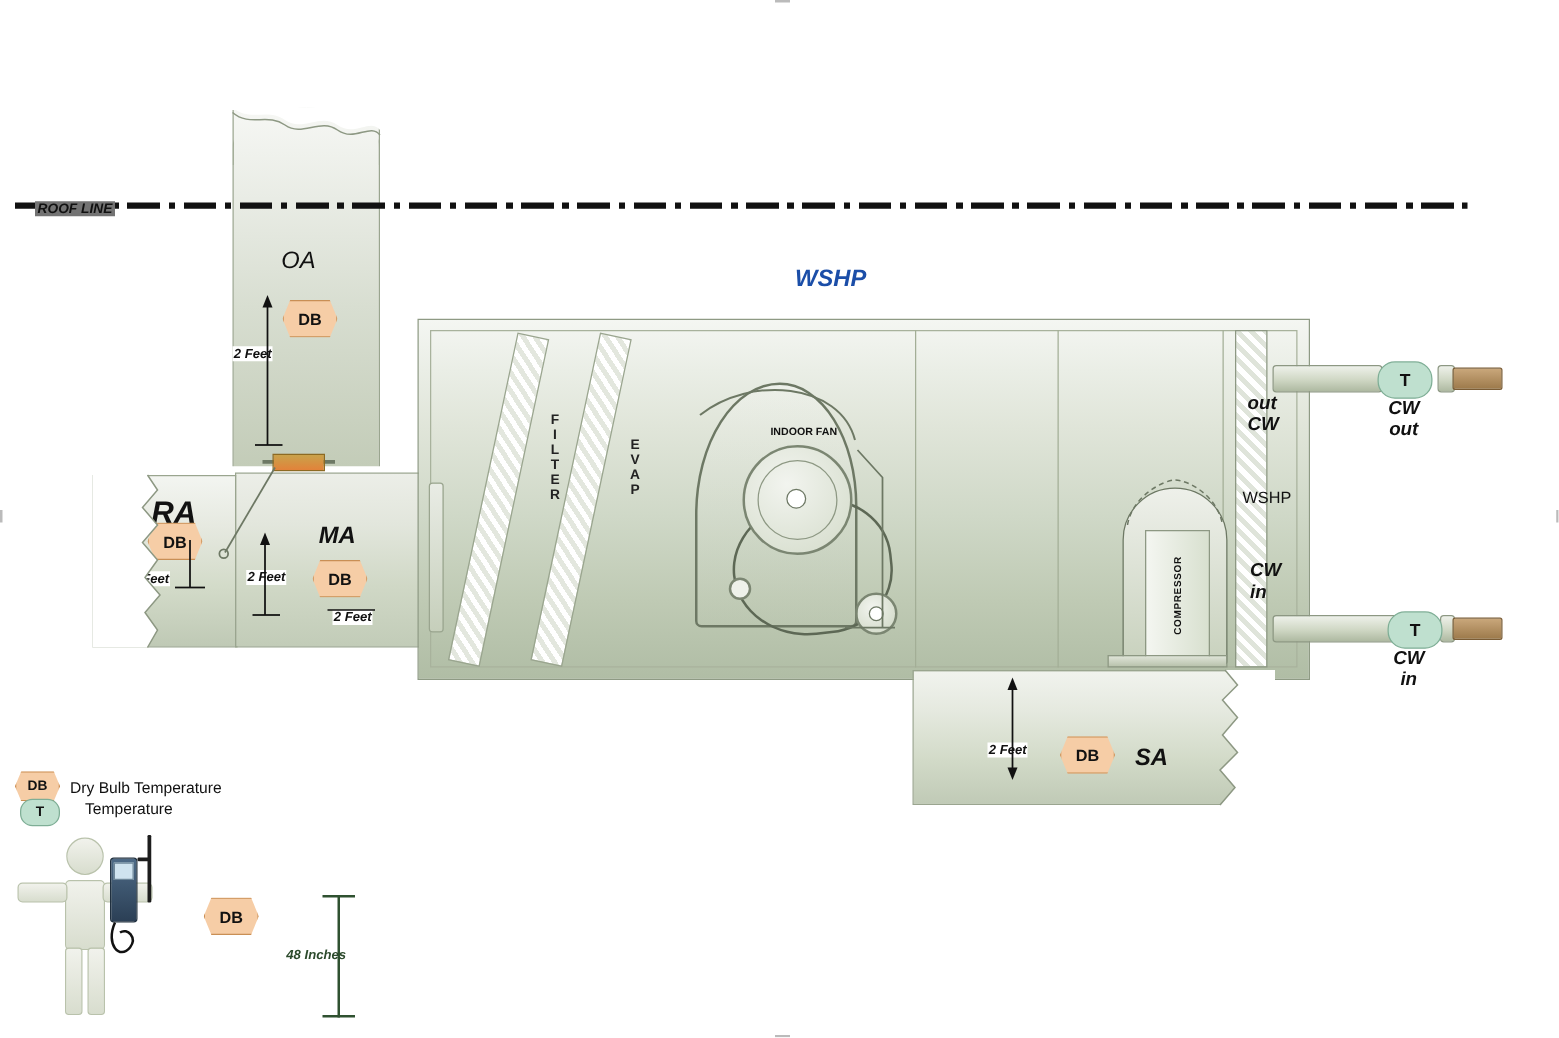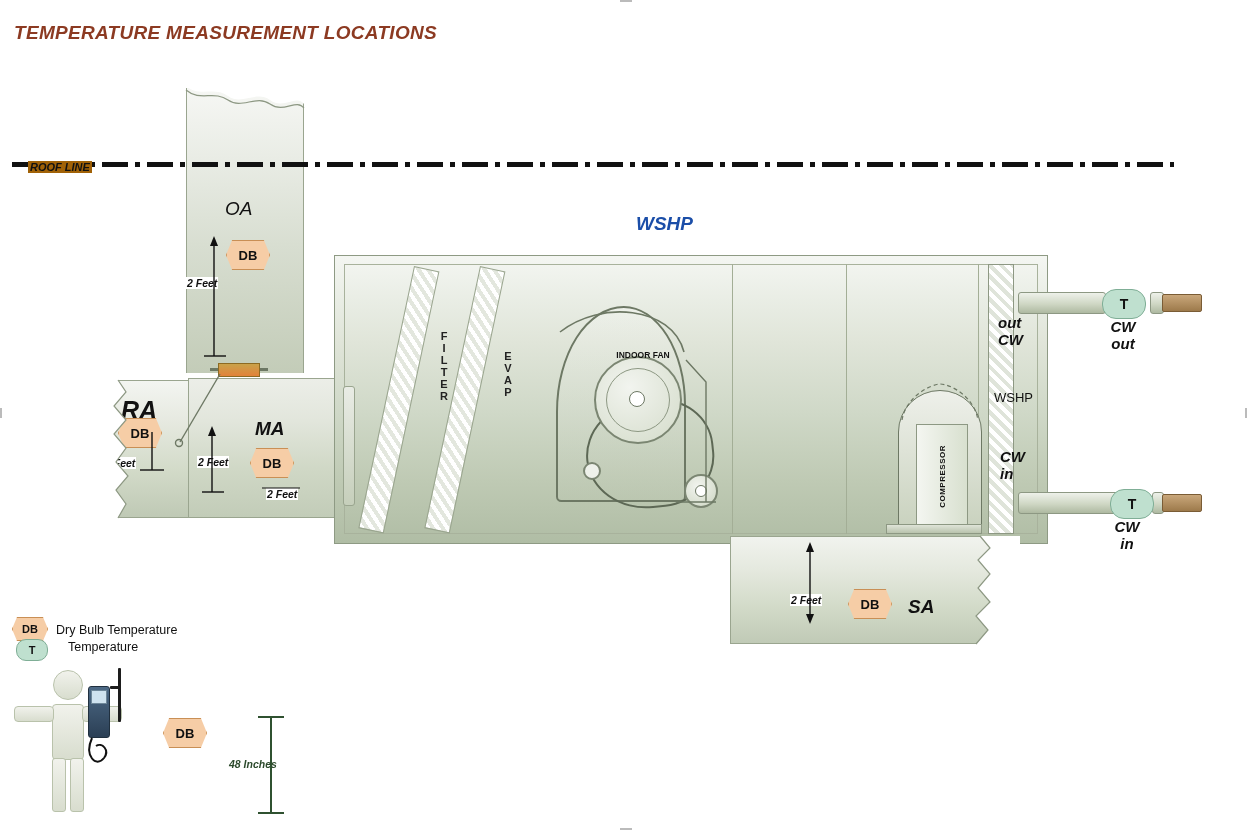"TEMPERATURE MEASUREMENT LOCATIONS" div.abs { html: <div>TEMPERATURE MEASUREMENT LOCATIONS</div> -> none }
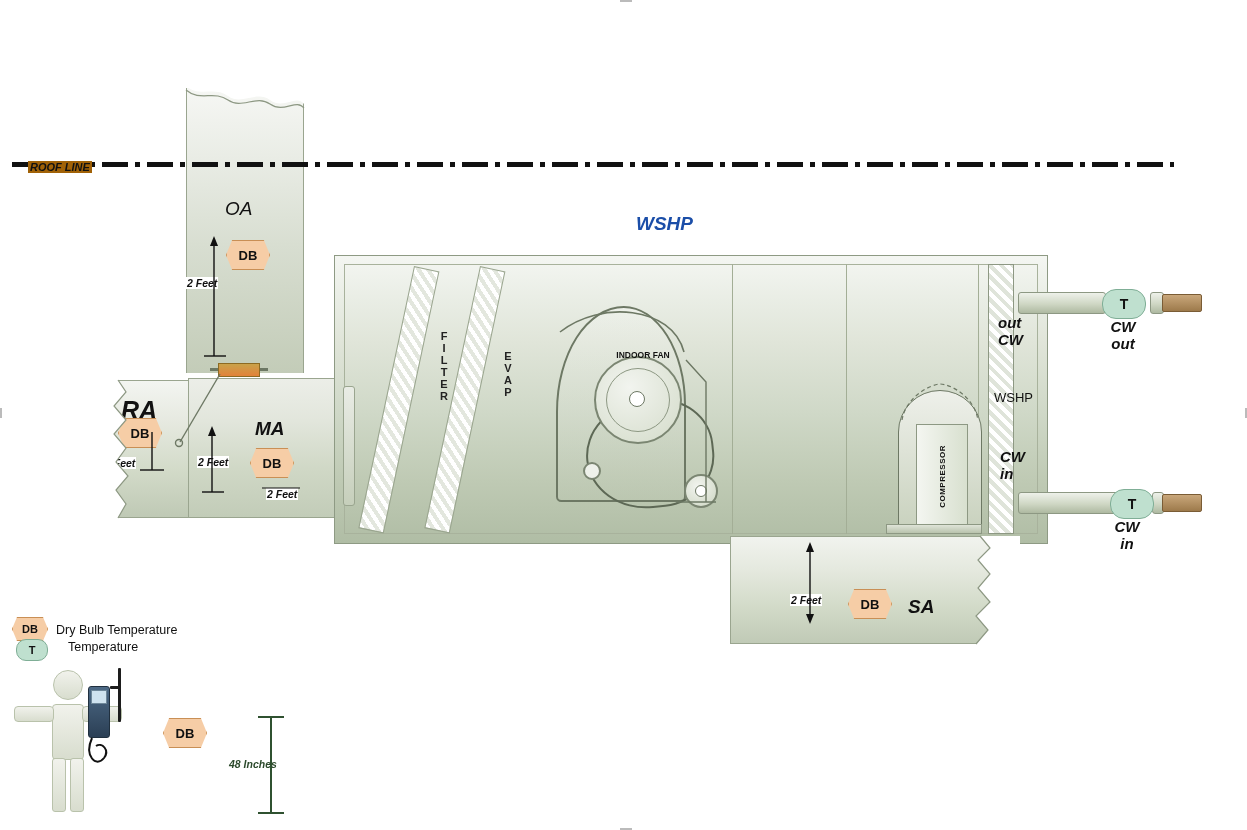"ROOF LINE" .roofline-label { background: #a16207 -> #737373 }
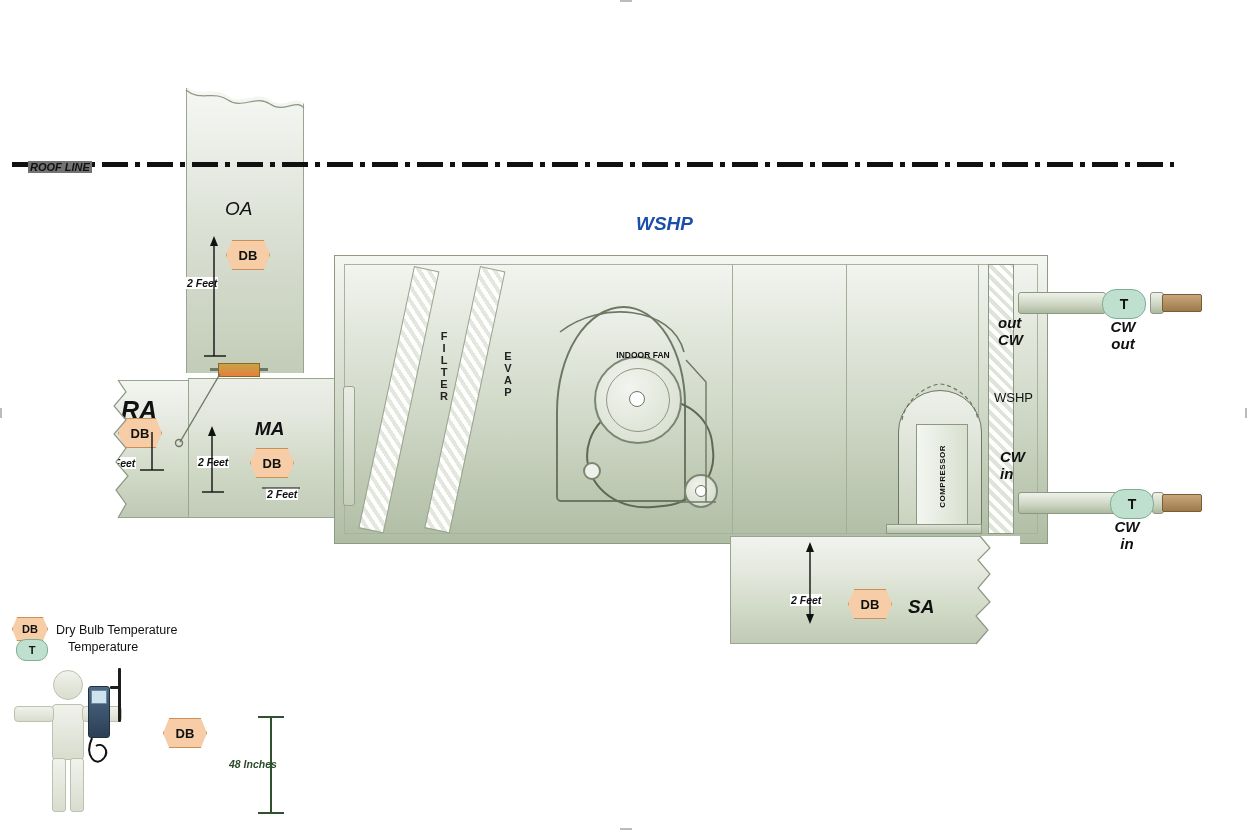"INDOOR FAN" .fan-label { top: 350px -> 340px }
